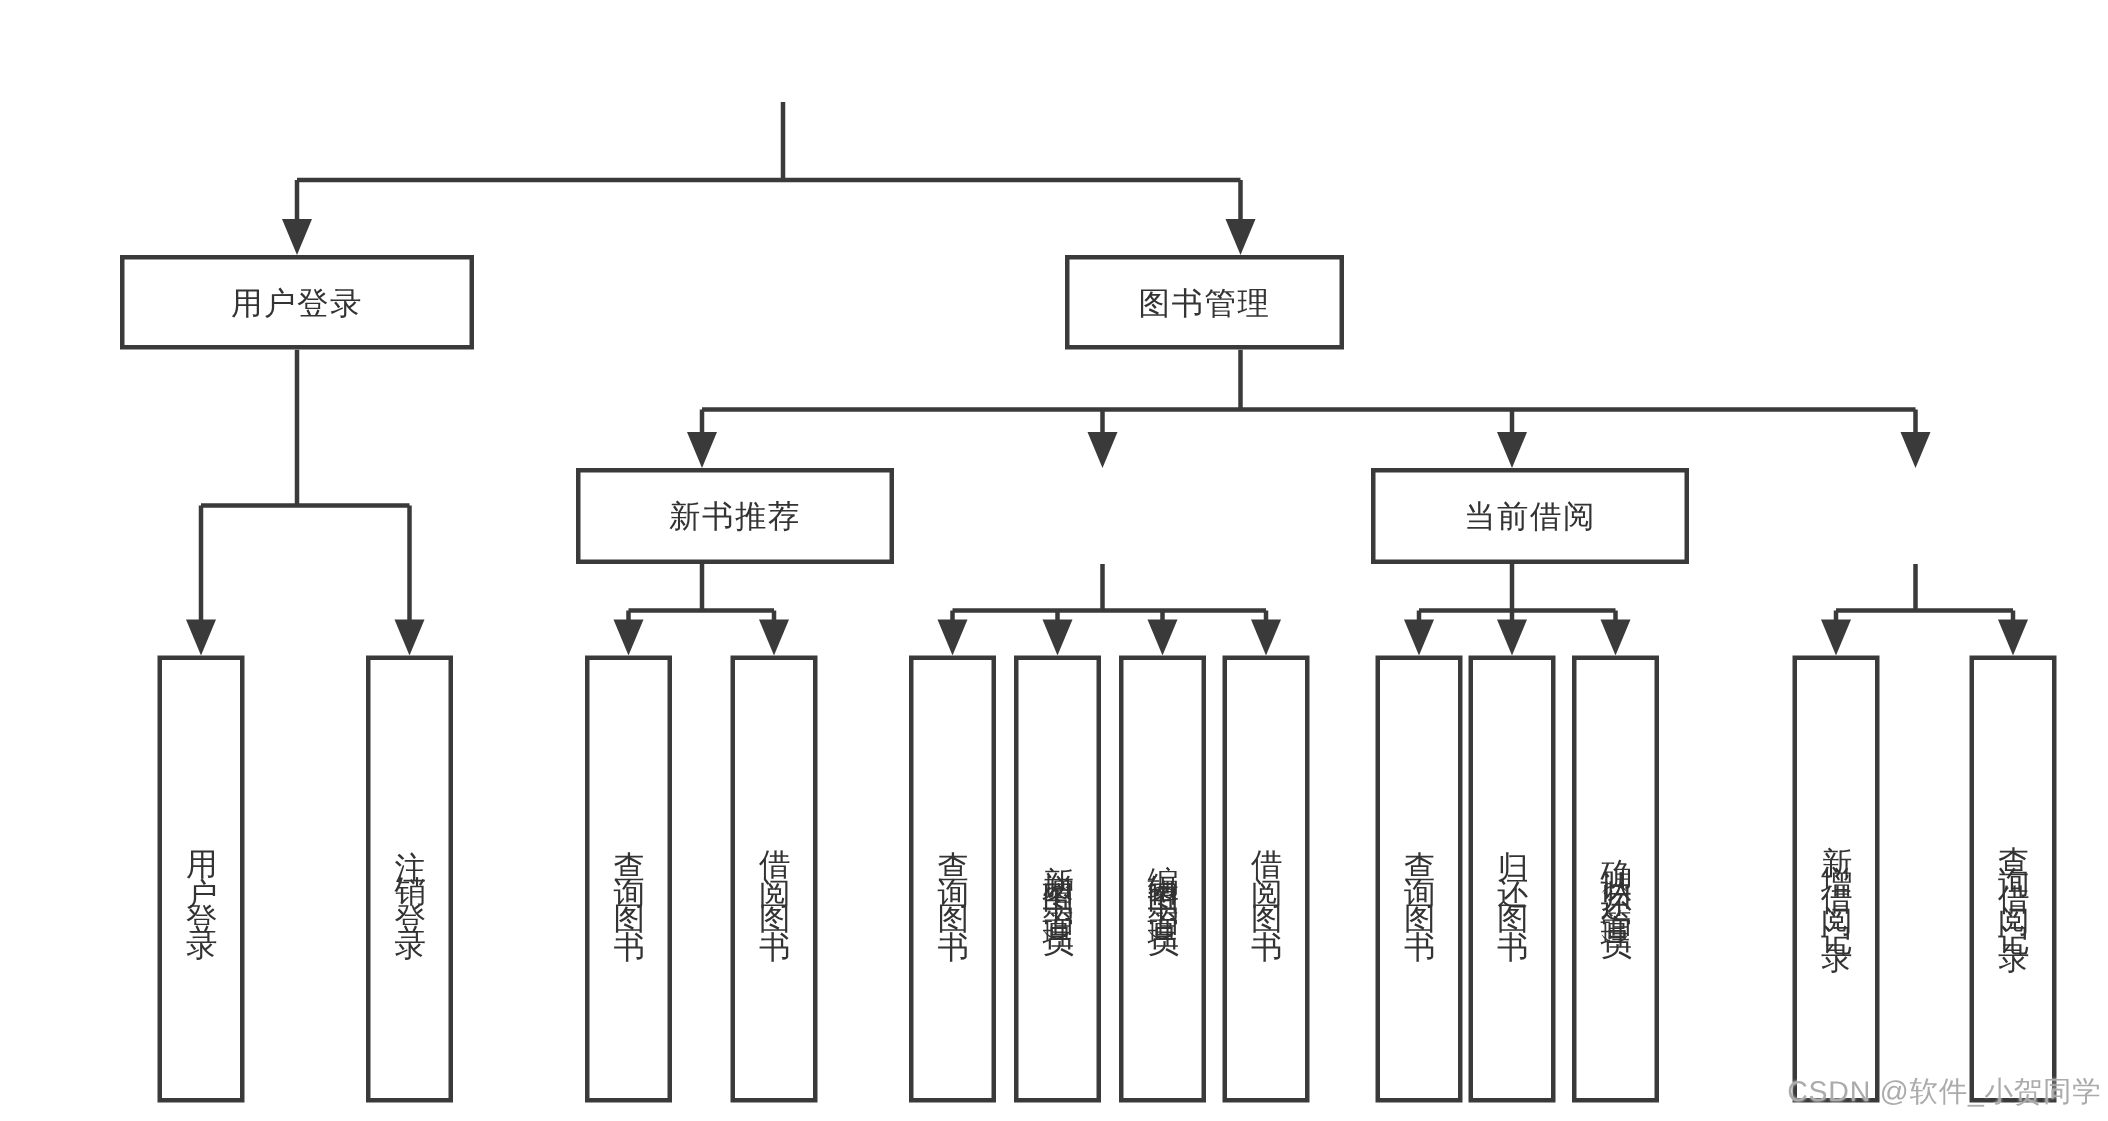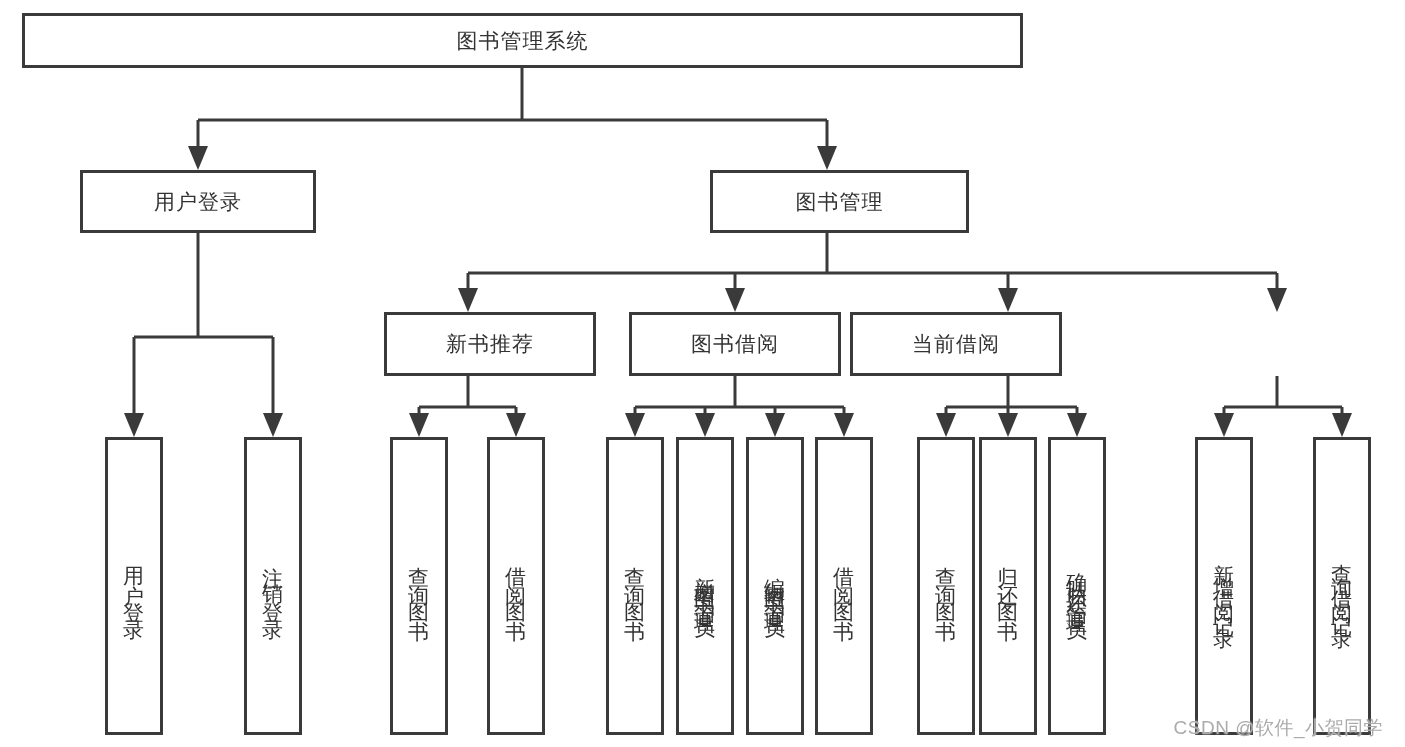"图书管理系统" div.node { html: <div> <span>图书管理系统</span> </div> -> none }
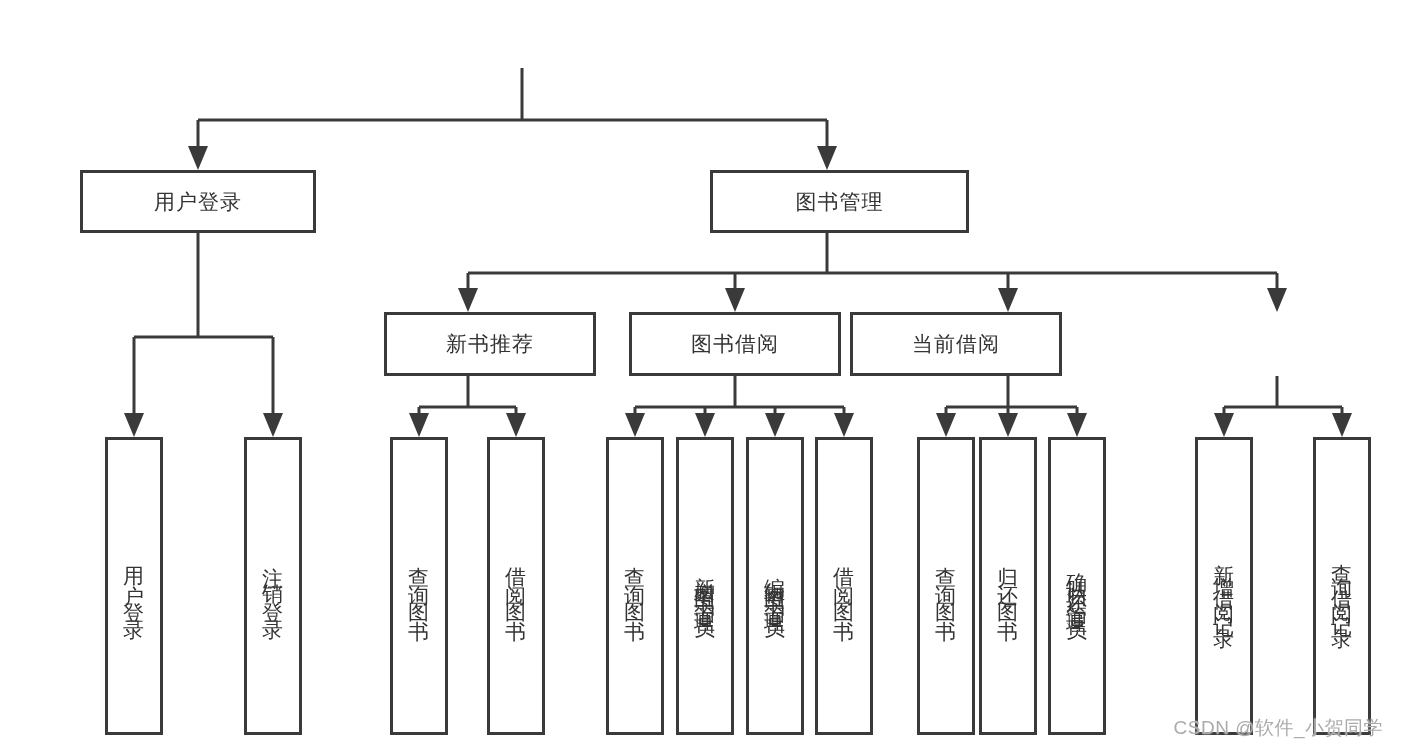"图书管理" div.node { width: 259px -> 186px }
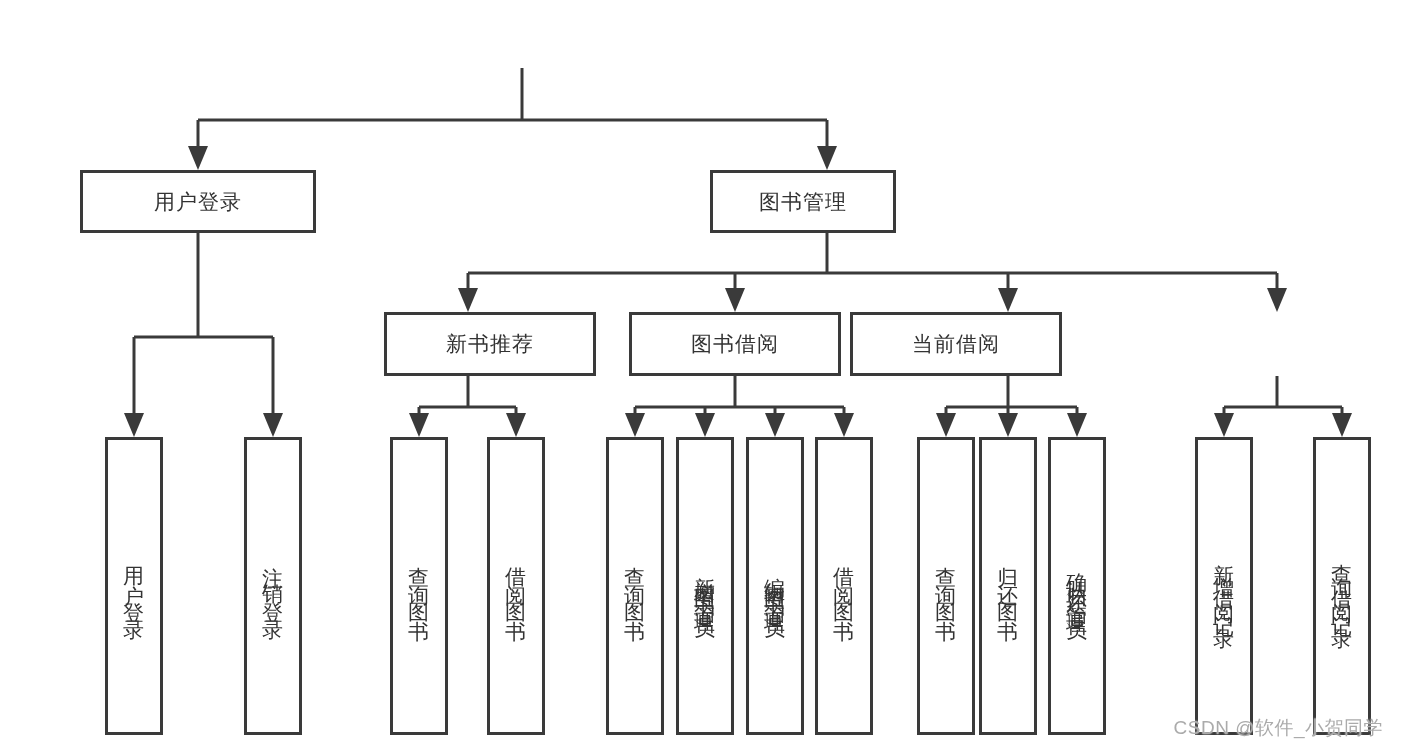"图书借阅" div.node { html: <div> <span>图书借阅</span> </div> -> none }
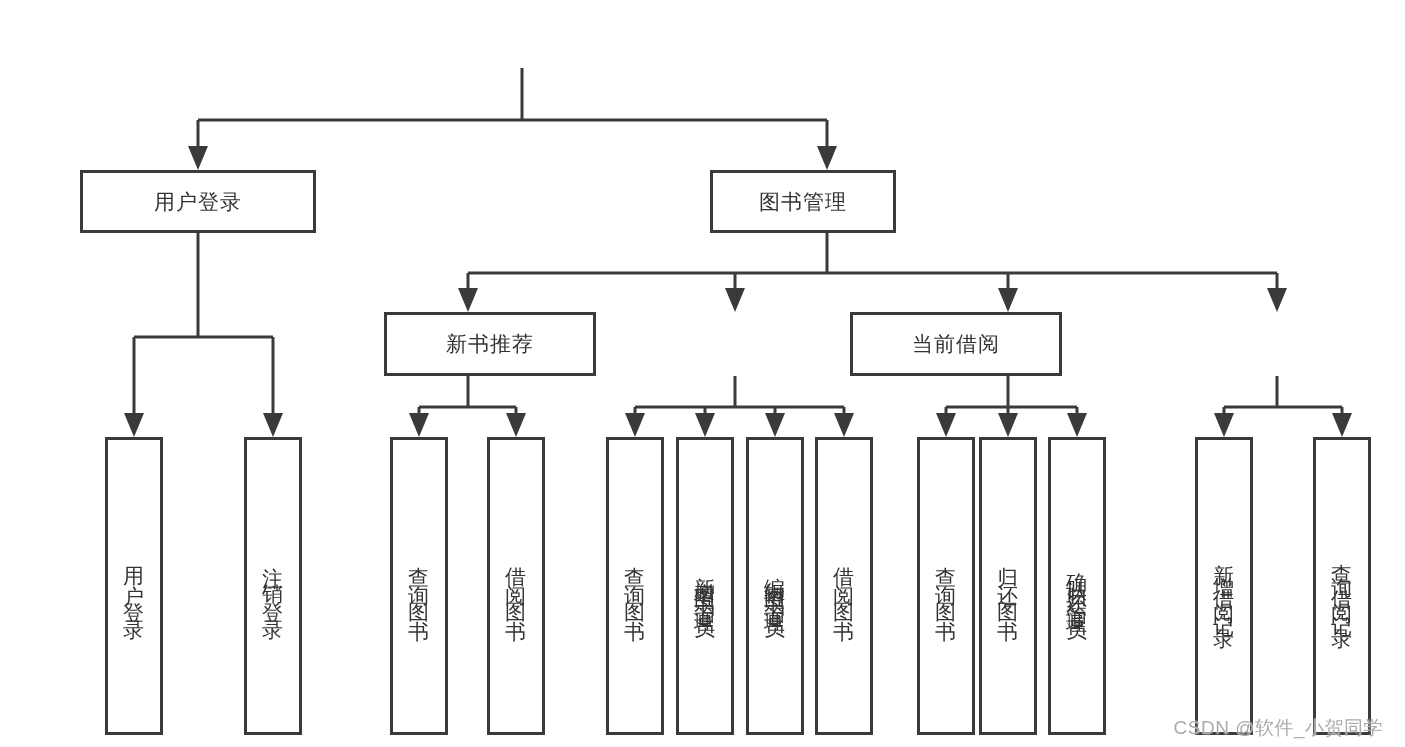"当前借阅" div.node { left: 850px -> 914px }
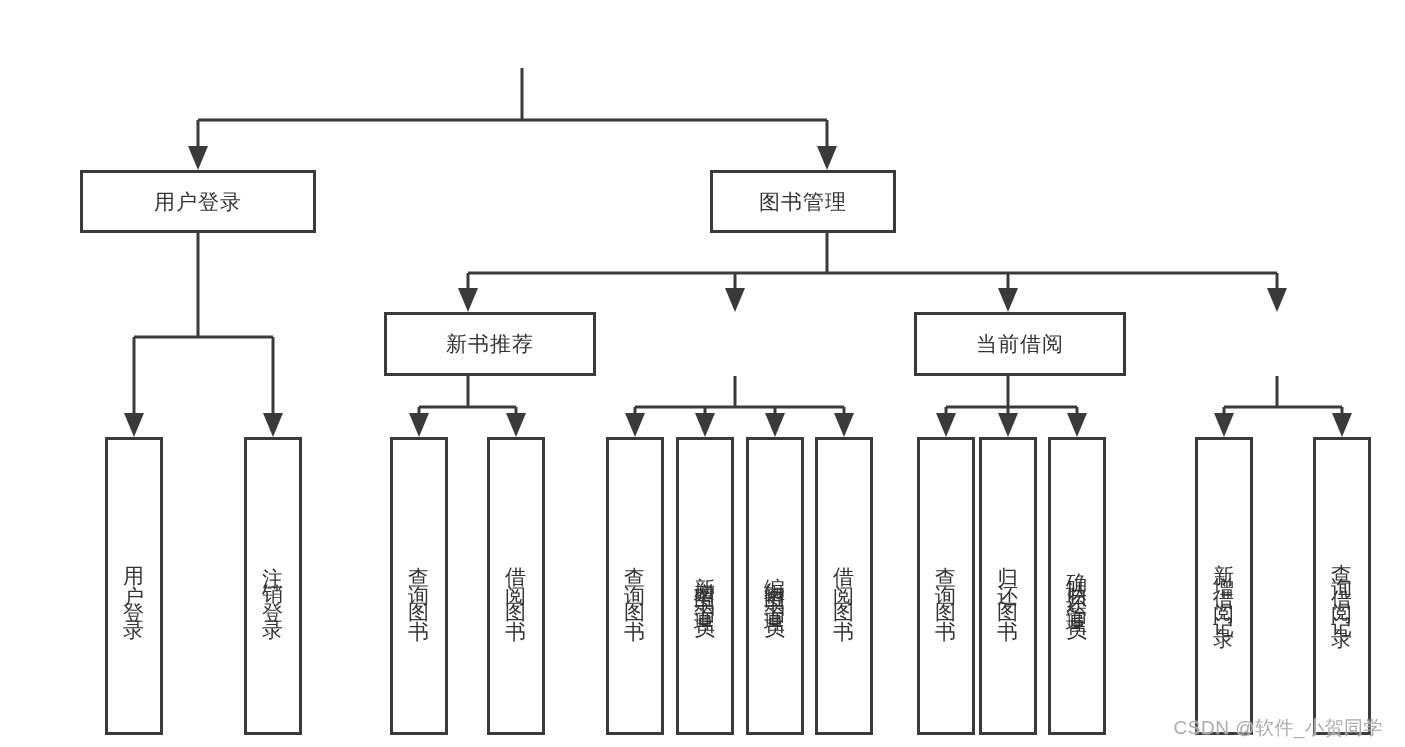"CSDN @软件_小贺同学" .watermark { right: 22px -> 4px }
